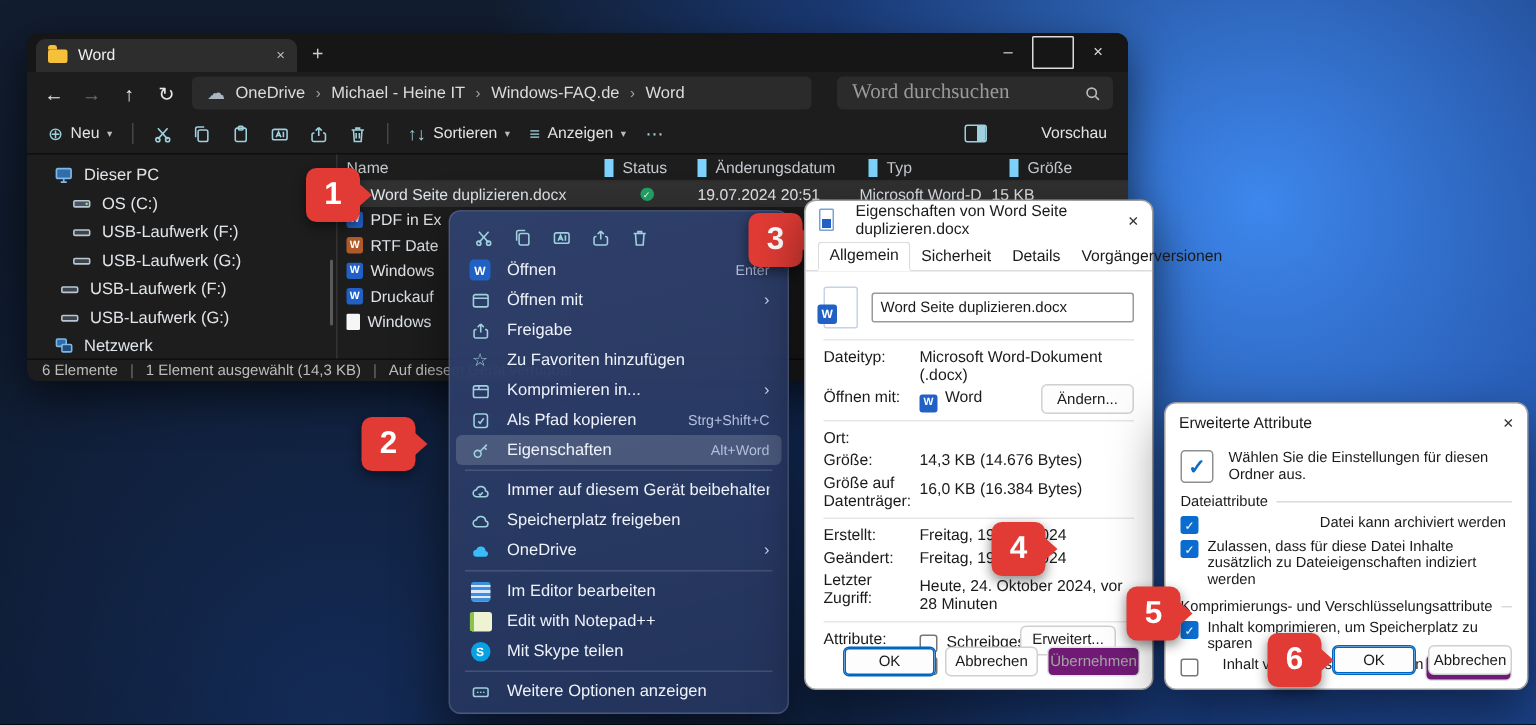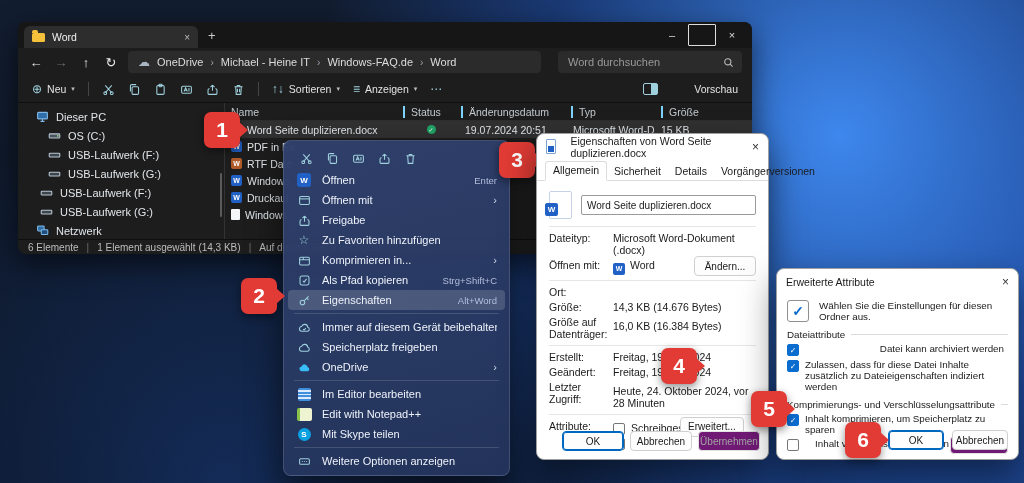"Word durchsuchen" .searchbox input { font-family: Liberation Sans, sans-serif -> Liberation Serif, serif; font-size: 11px -> 14px }
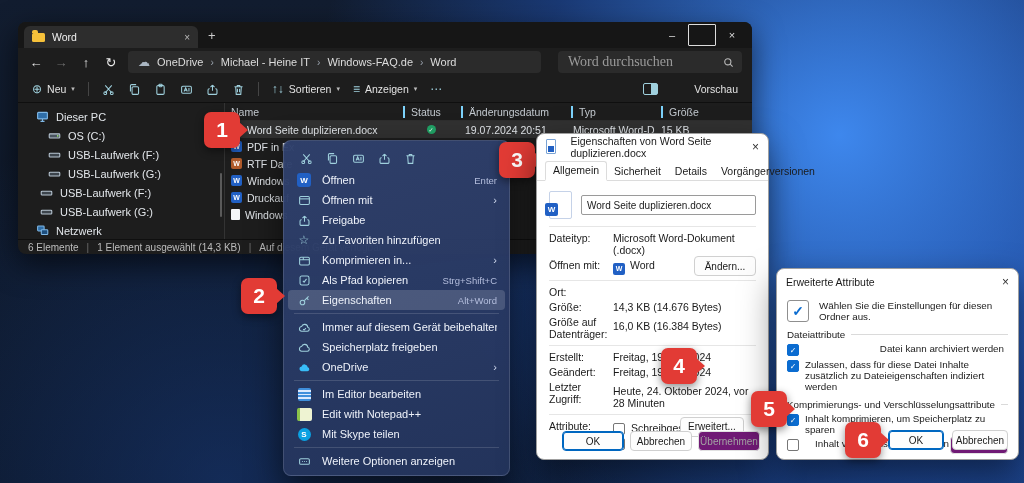"Status" .cols>div { border-left: 2px solid #7dd3fc -> 6px solid #7dd3fc }
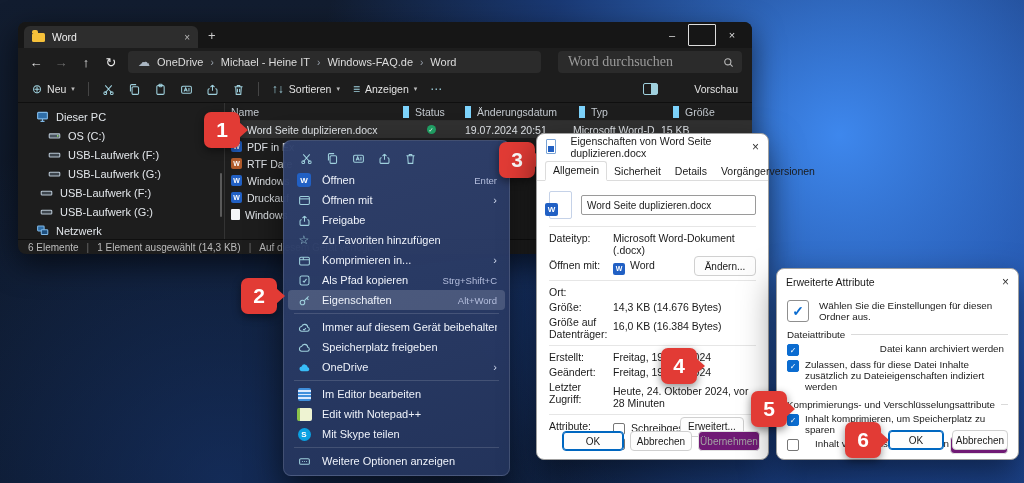"Öffnen" .ctx { left: 283px -> 299px }
